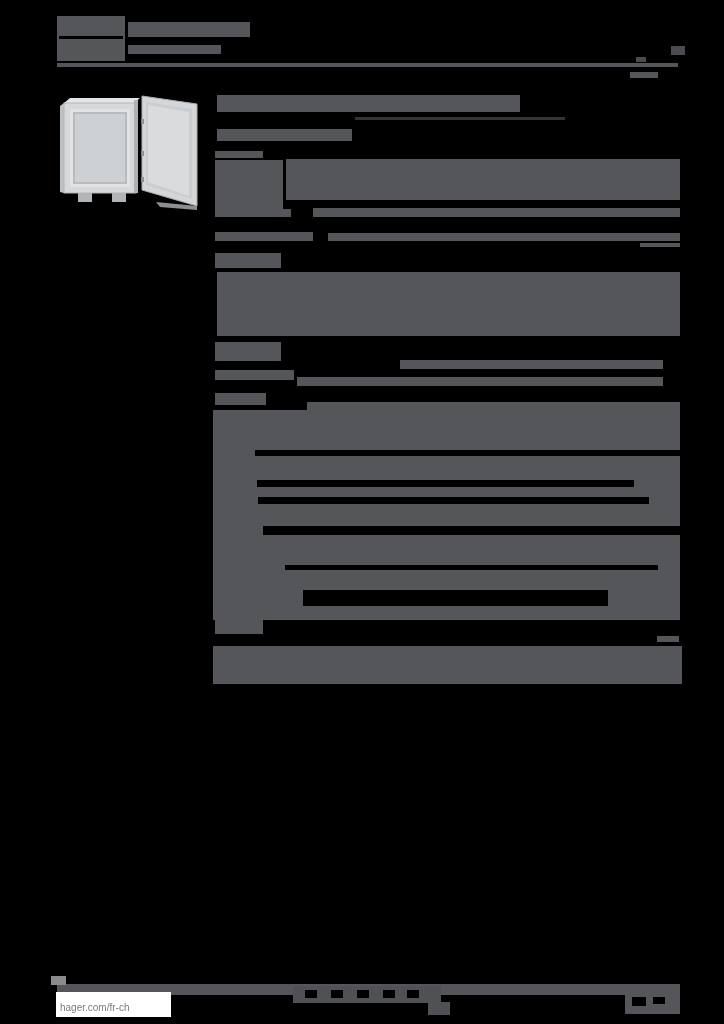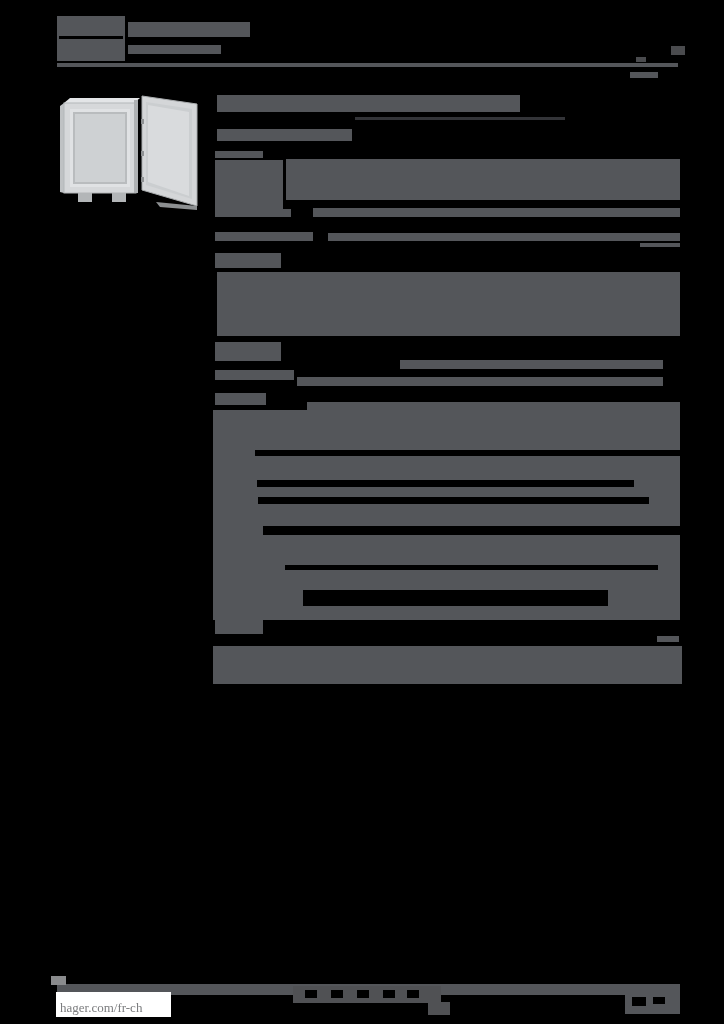"hager.com/fr-ch" .url-box span { font-family: Liberation Serif, serif -> none; font-size: 13px -> 10px }
